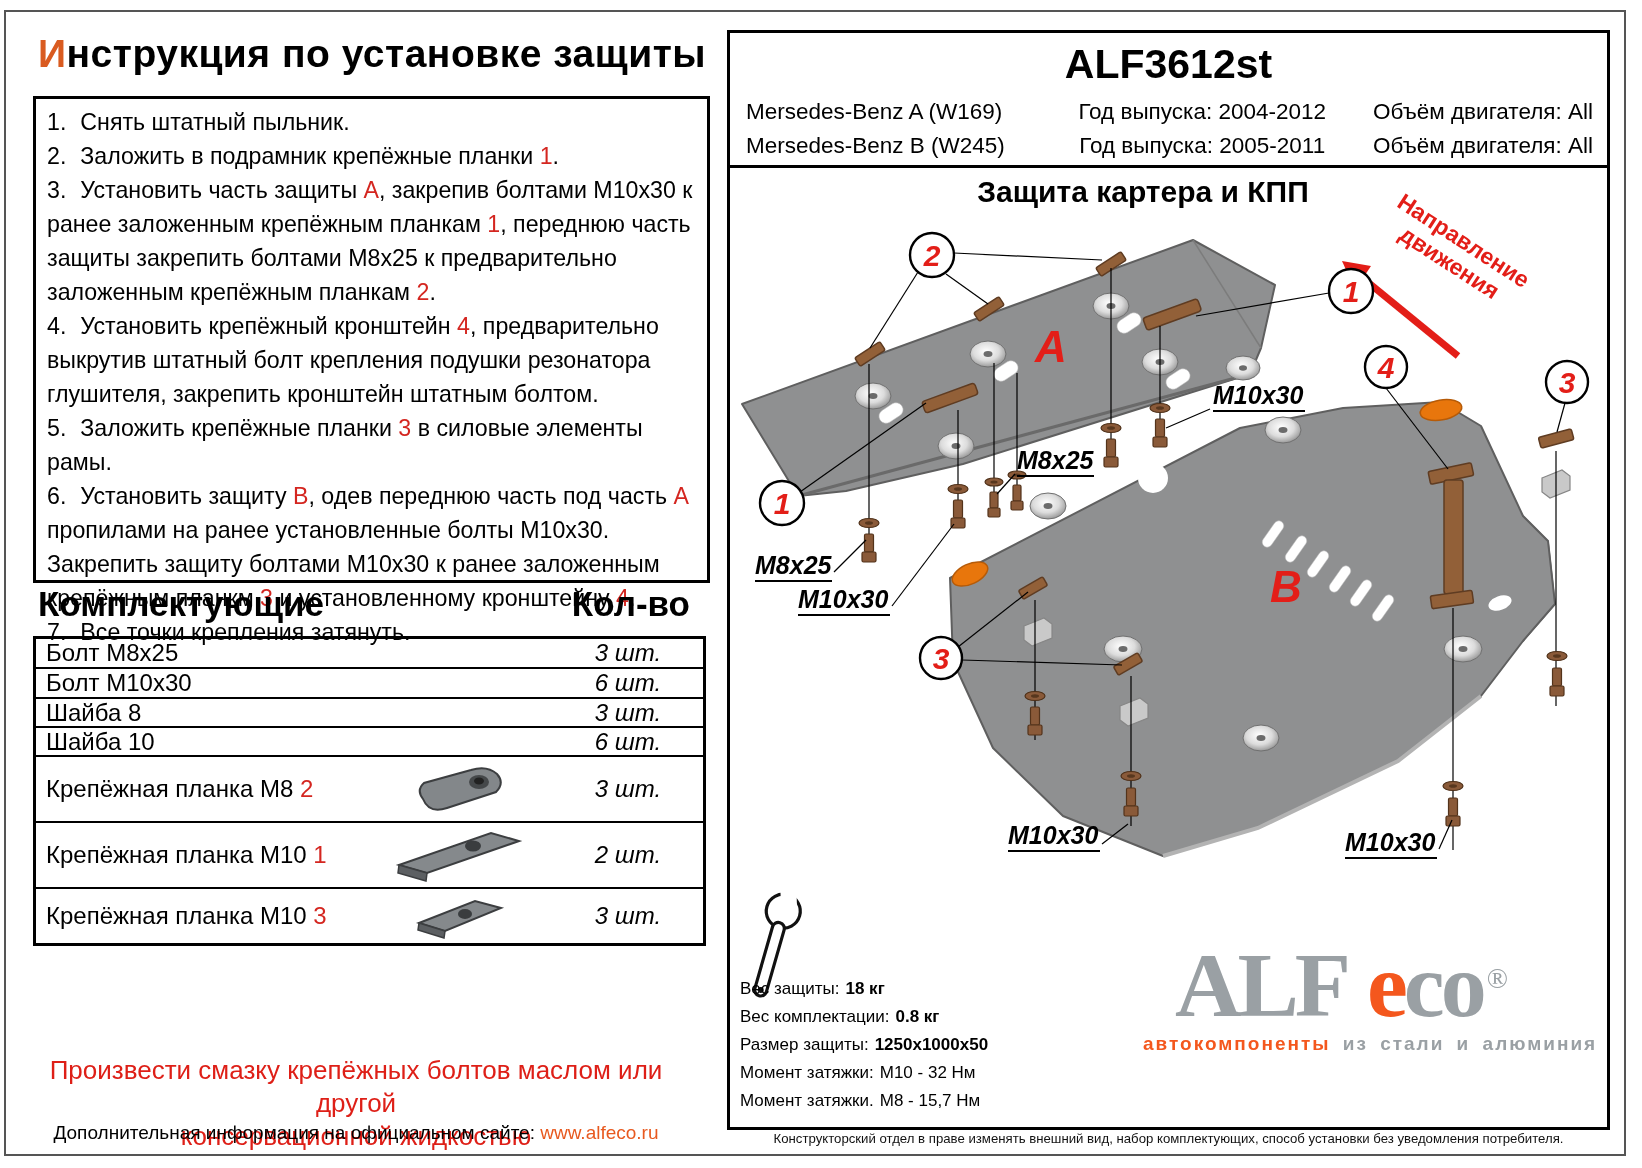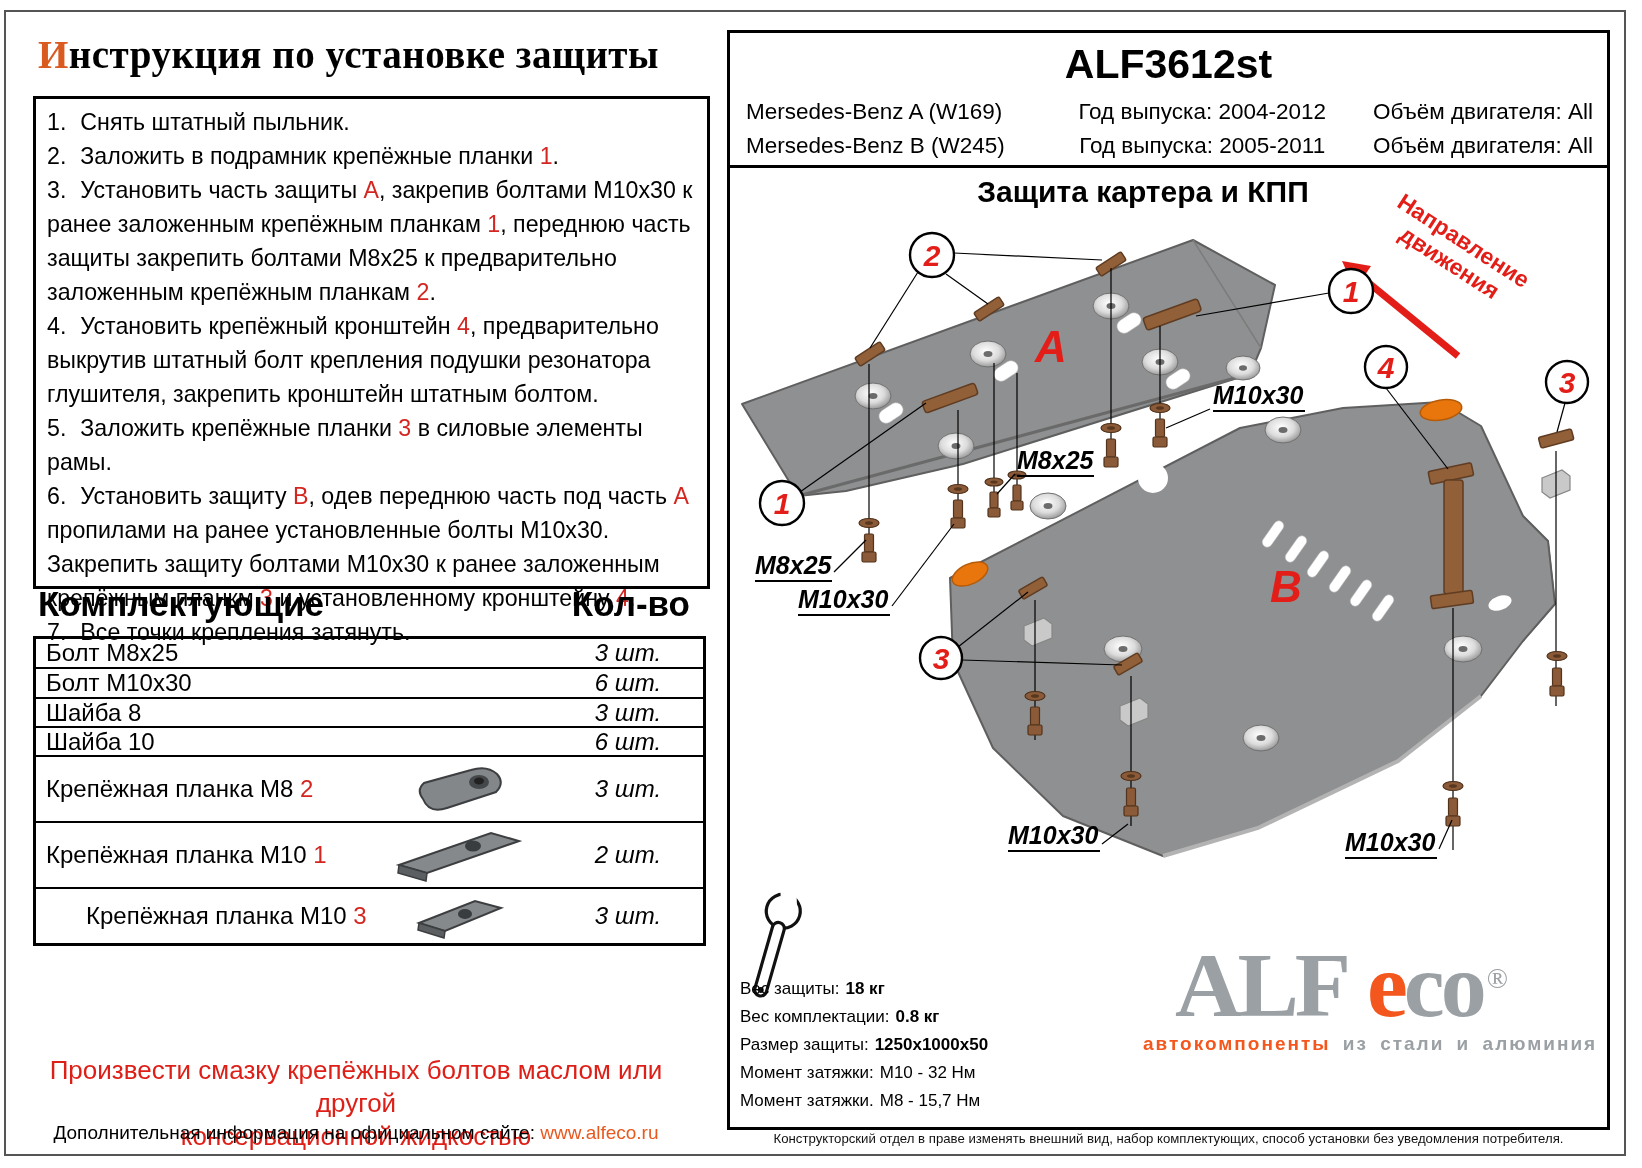"Инструкция по установке защиты" .page-title { font-family: Liberation Serif, serif -> none }
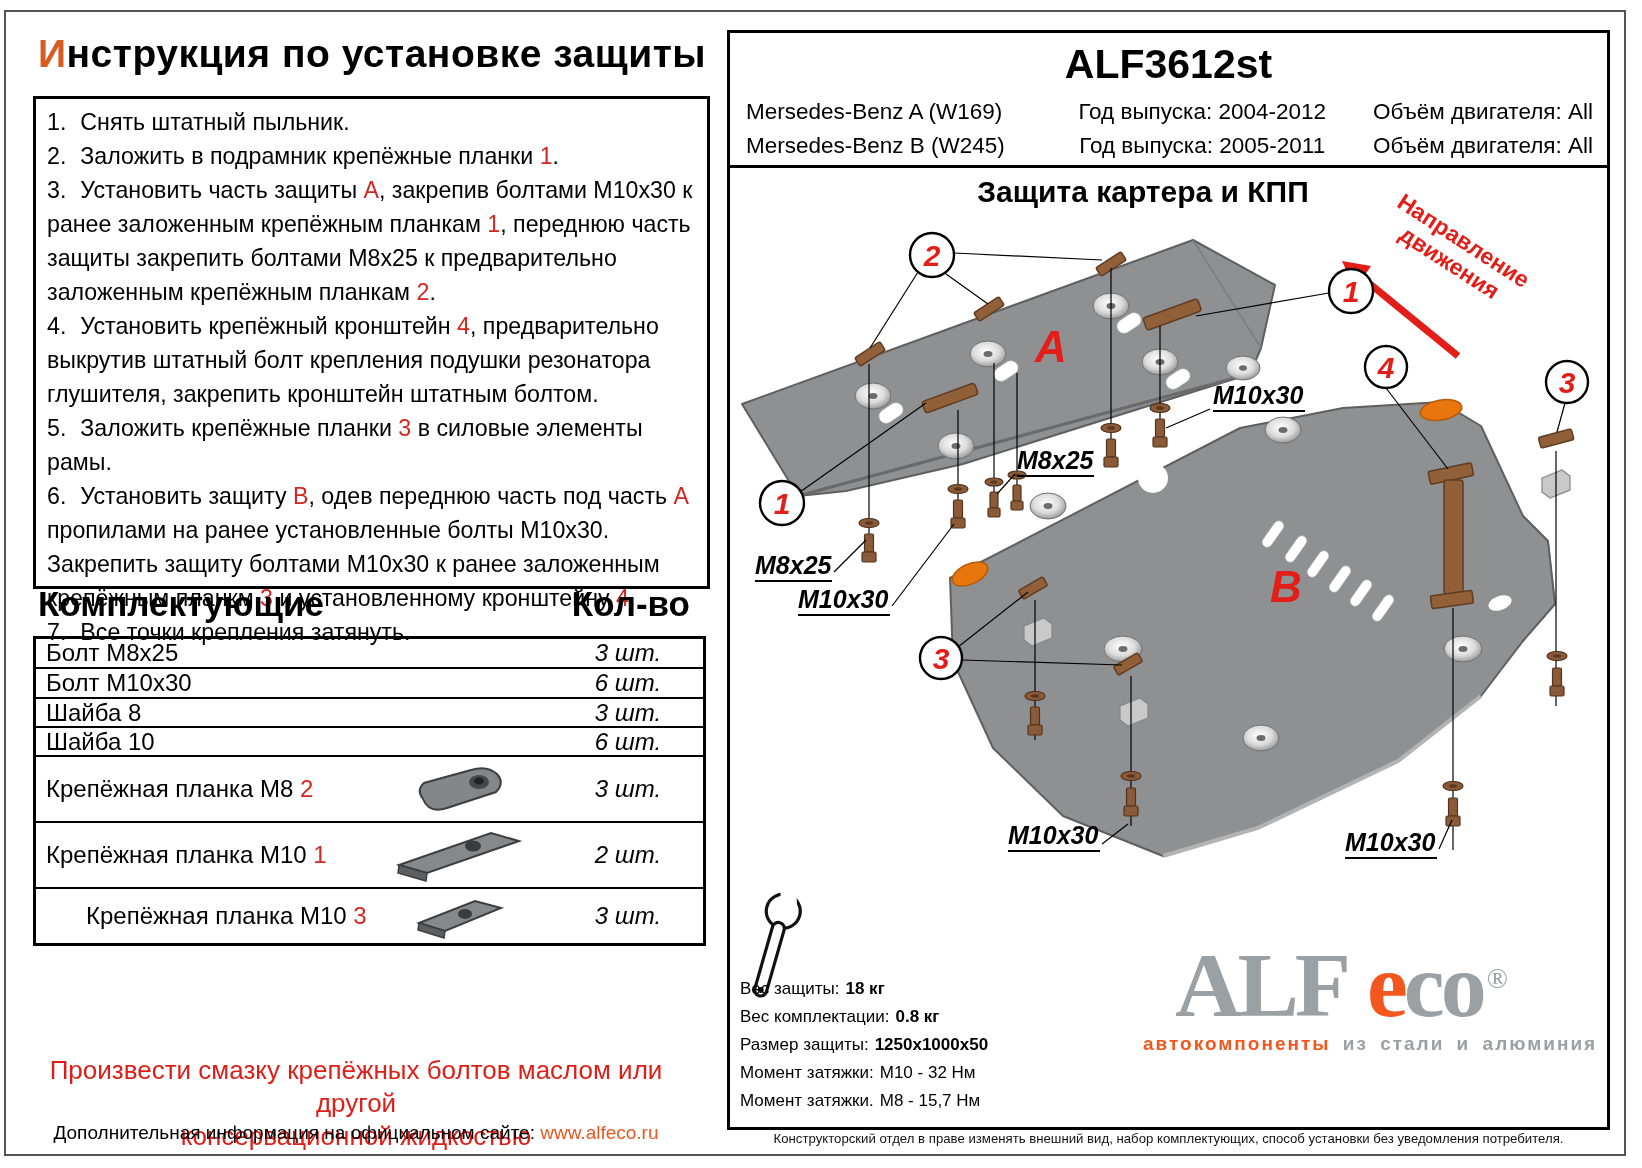"1. Снять штатный пыльник." .instr-box { padding: 6px 11px 16px 11px -> 6px 11px 10px 11px }
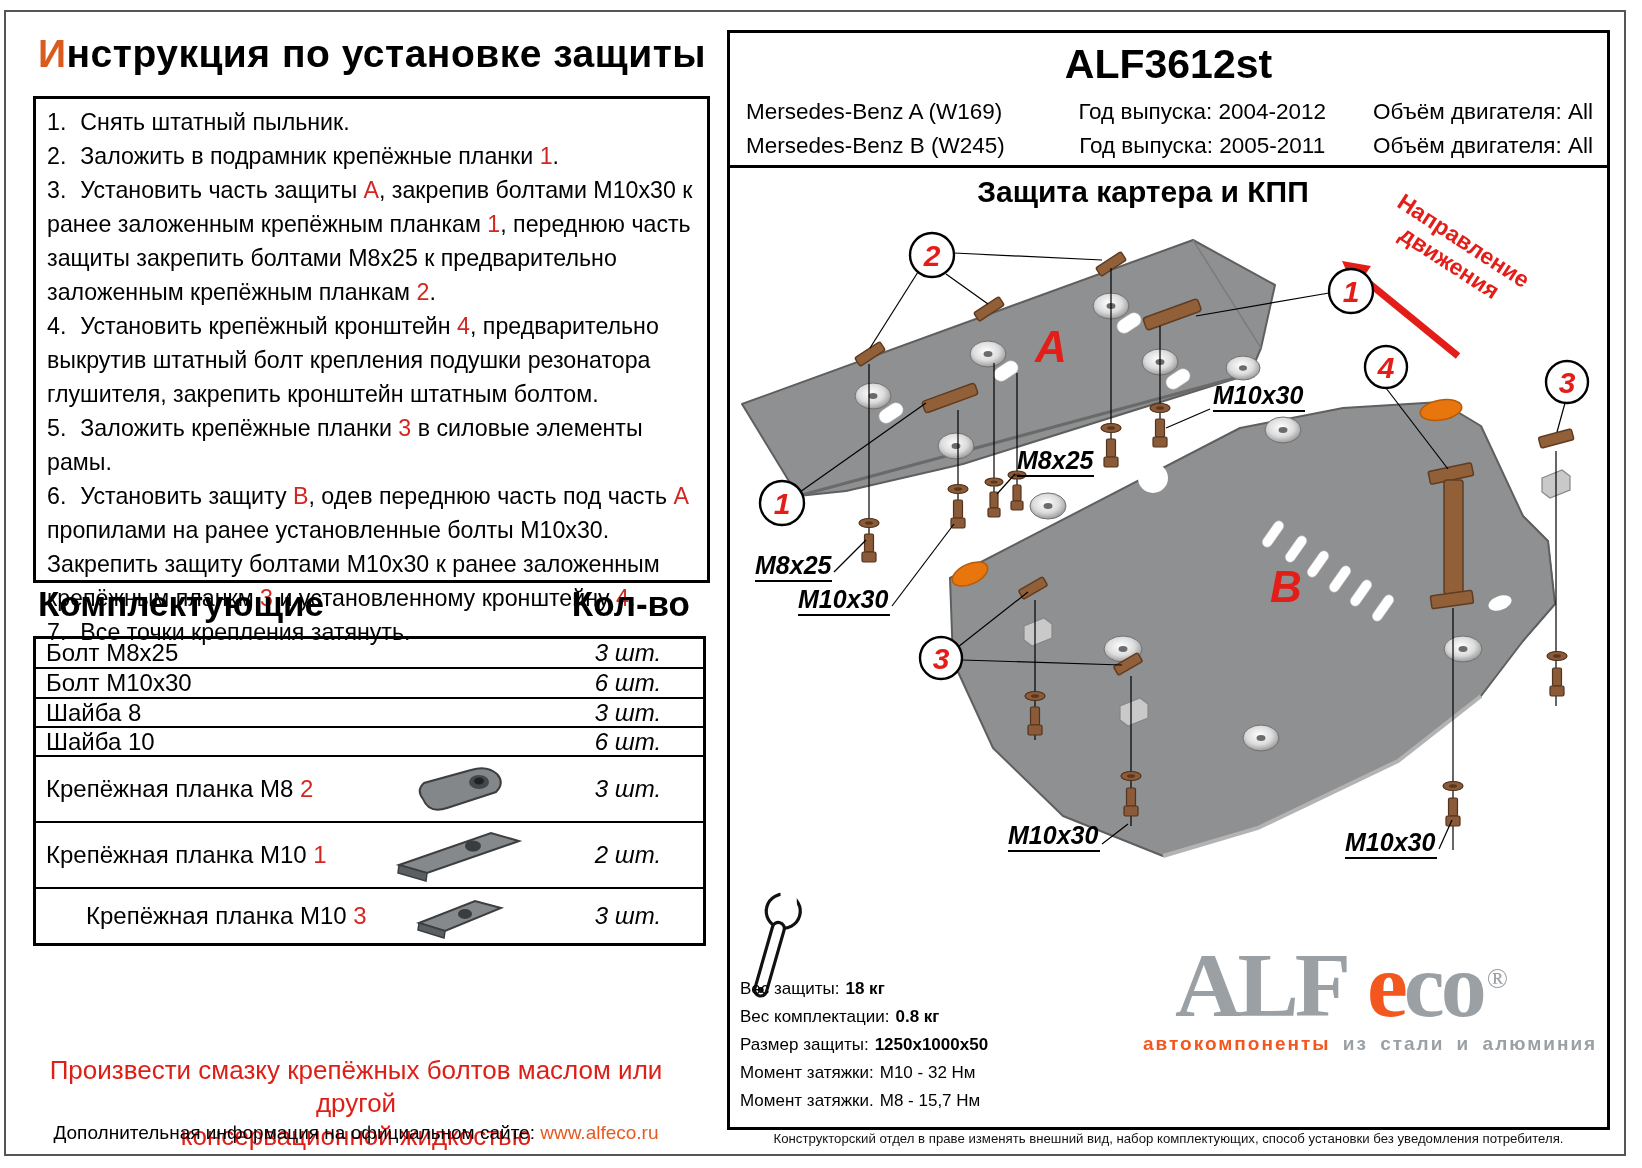"Крепёжная планка М10 3" .h57 { padding-left: 40px -> none }
